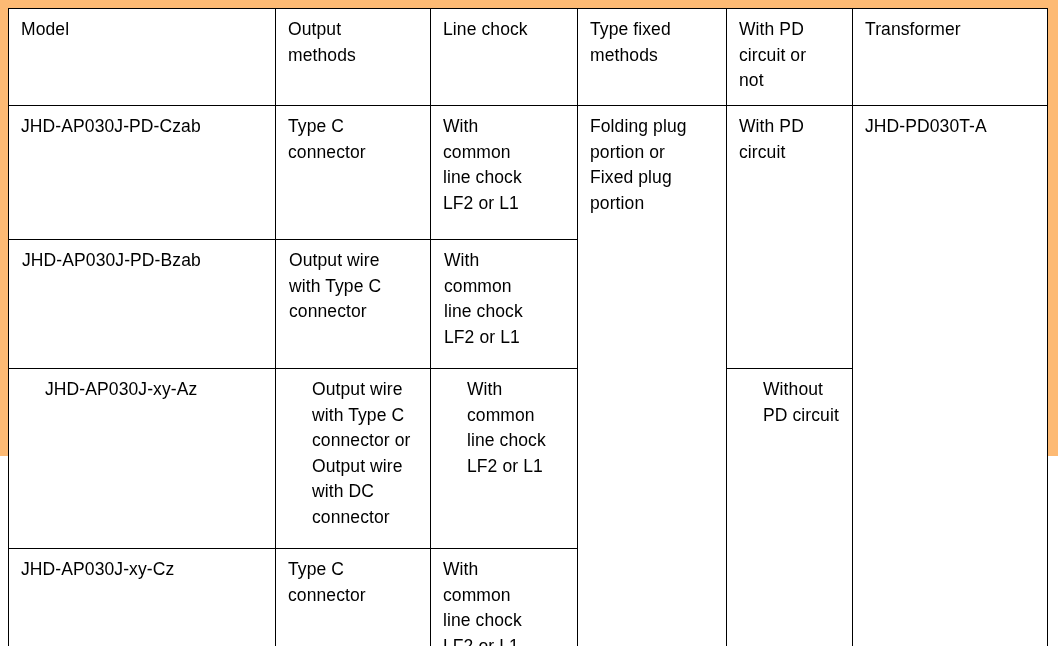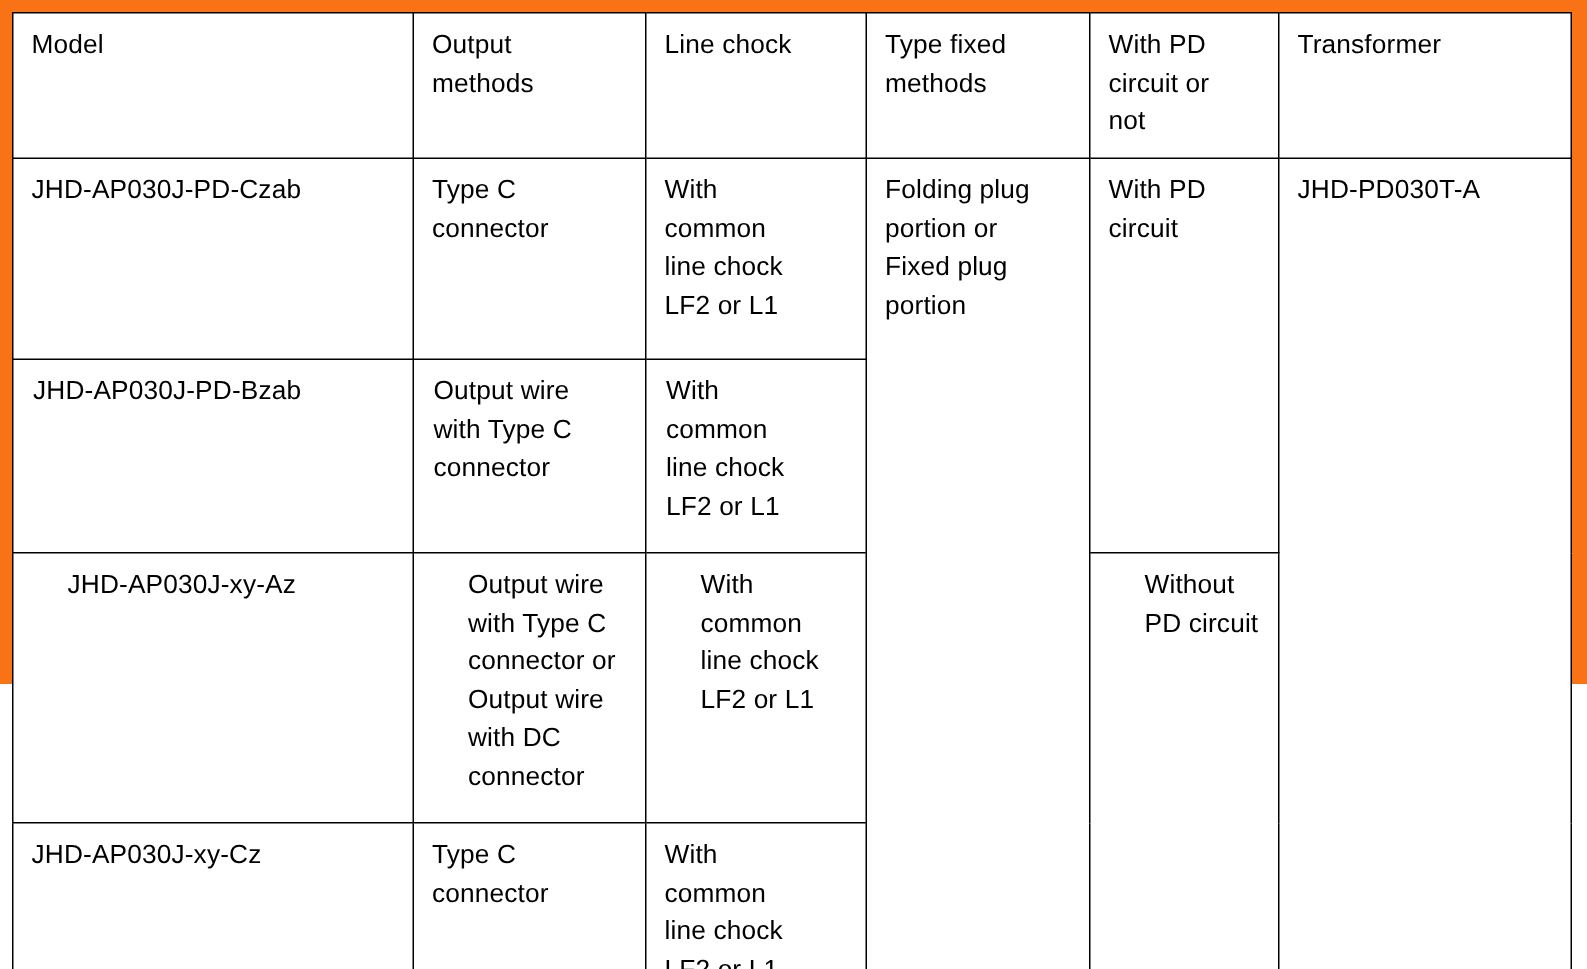"Model" .page { background: #f97316 -> #fdba74 }
